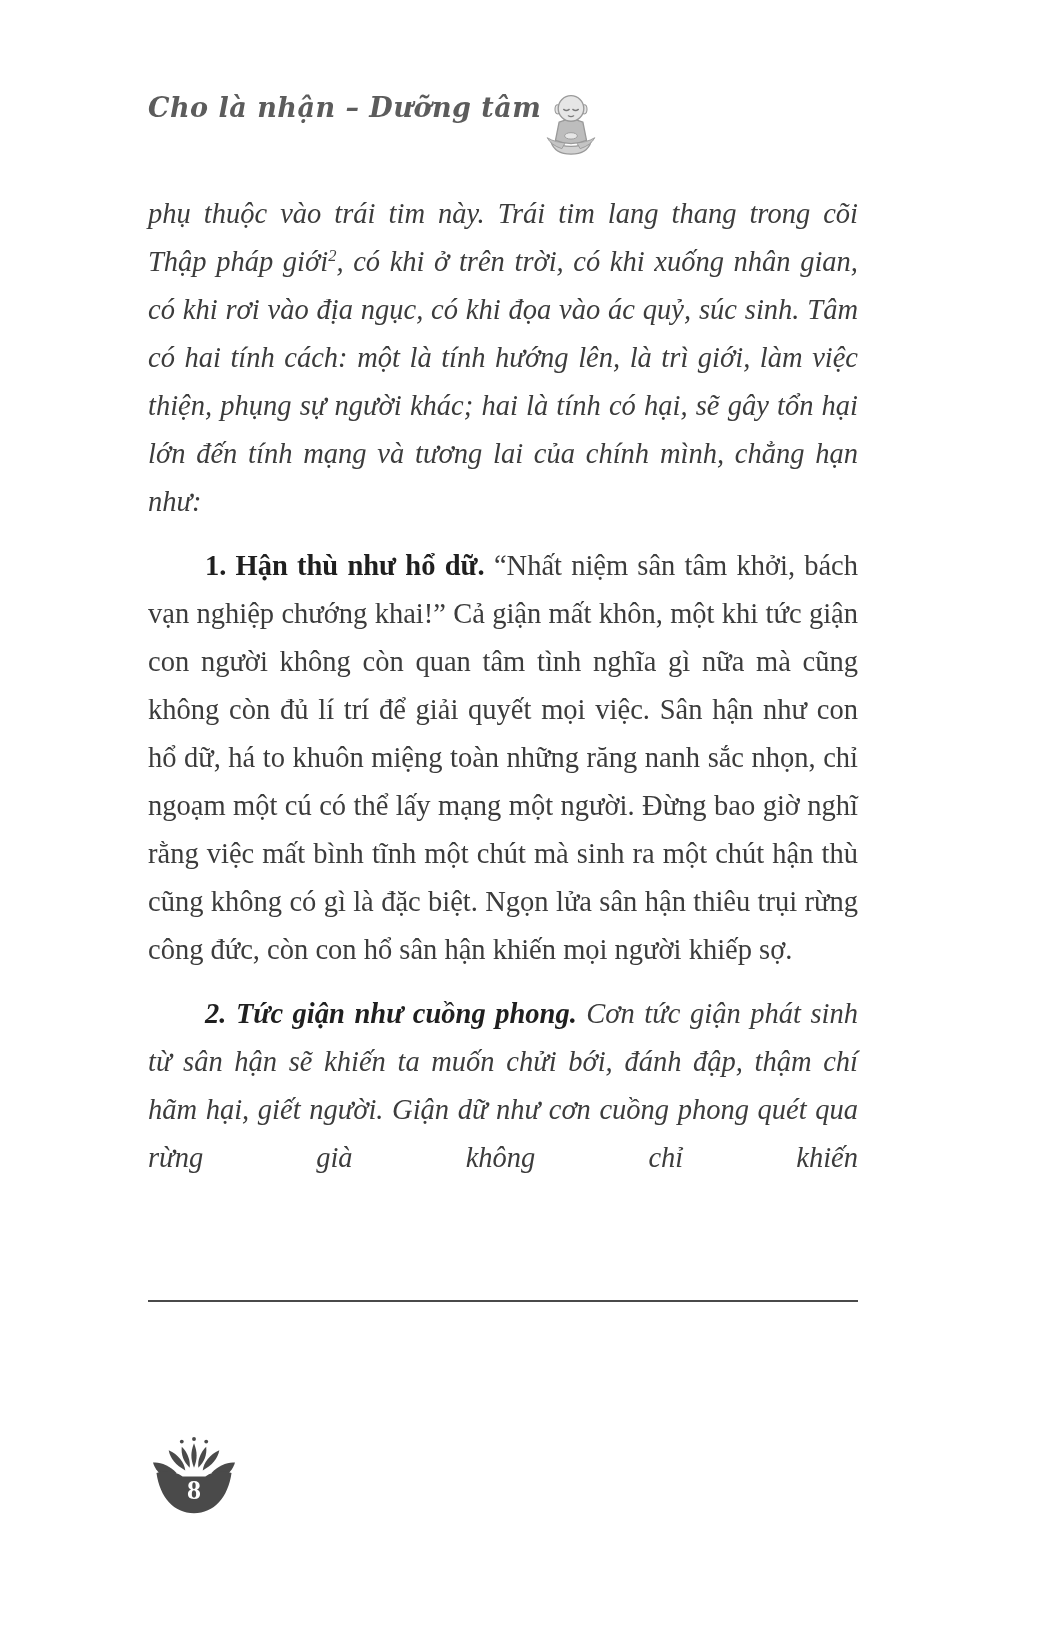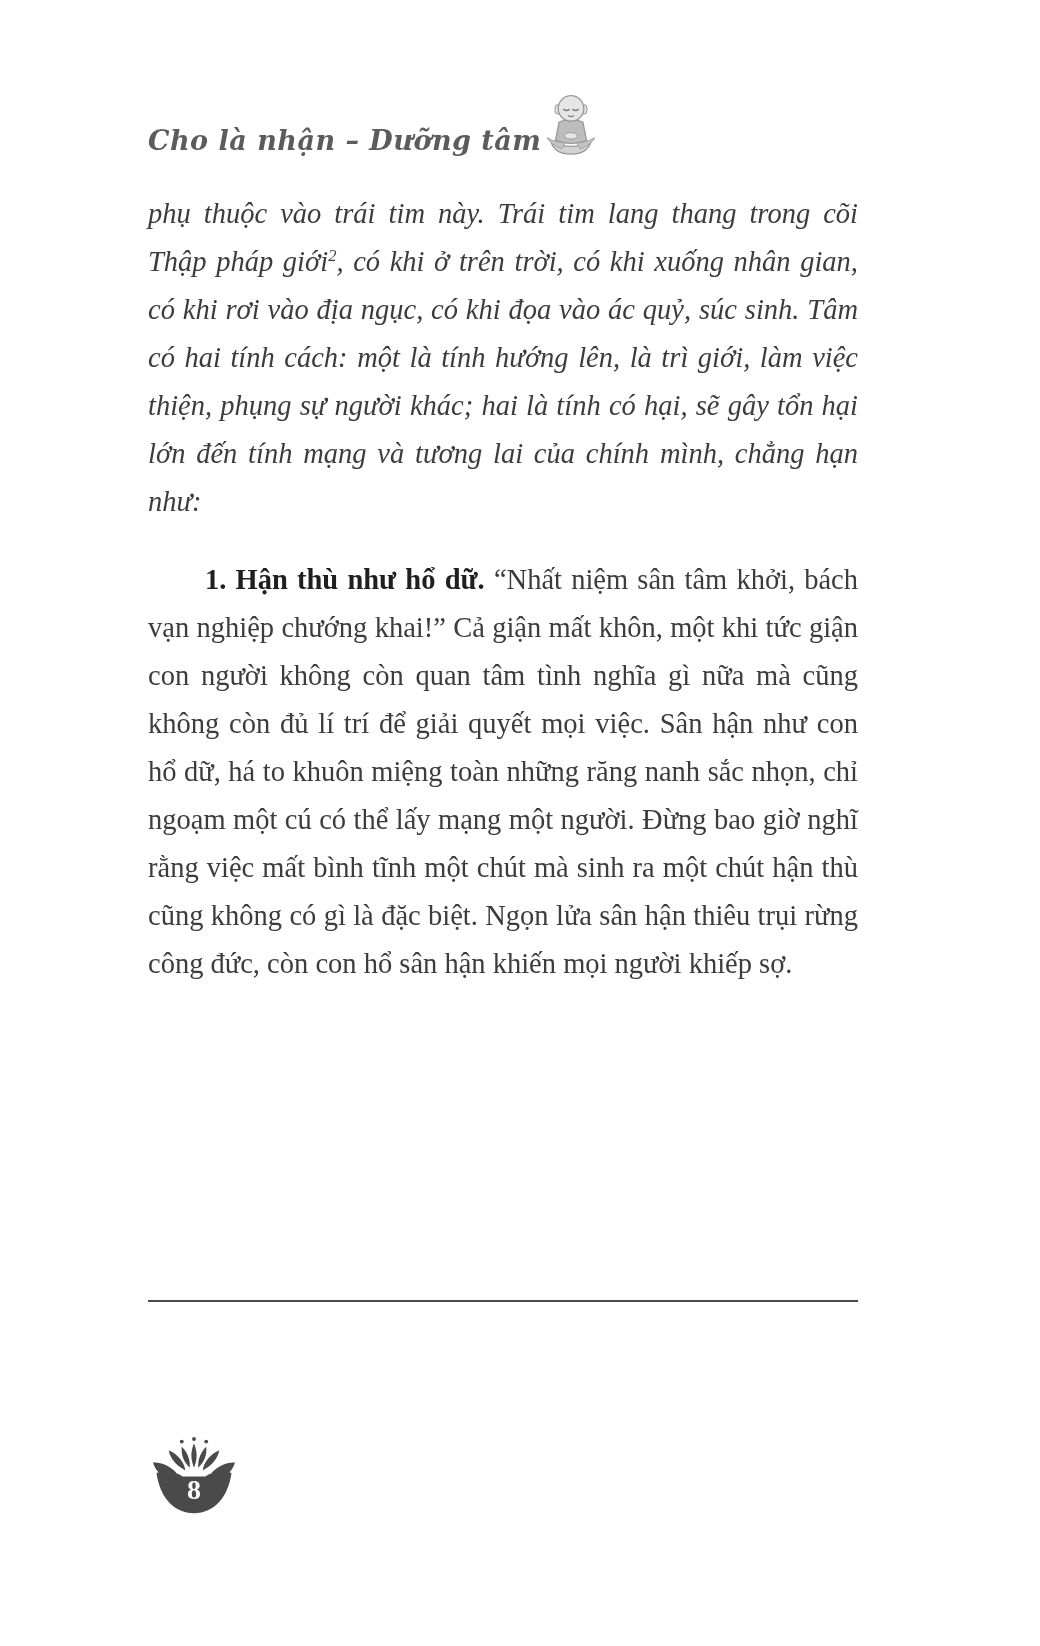"Cho là nhận – Dưỡng" .header { align-items: flex-end -> flex-start }
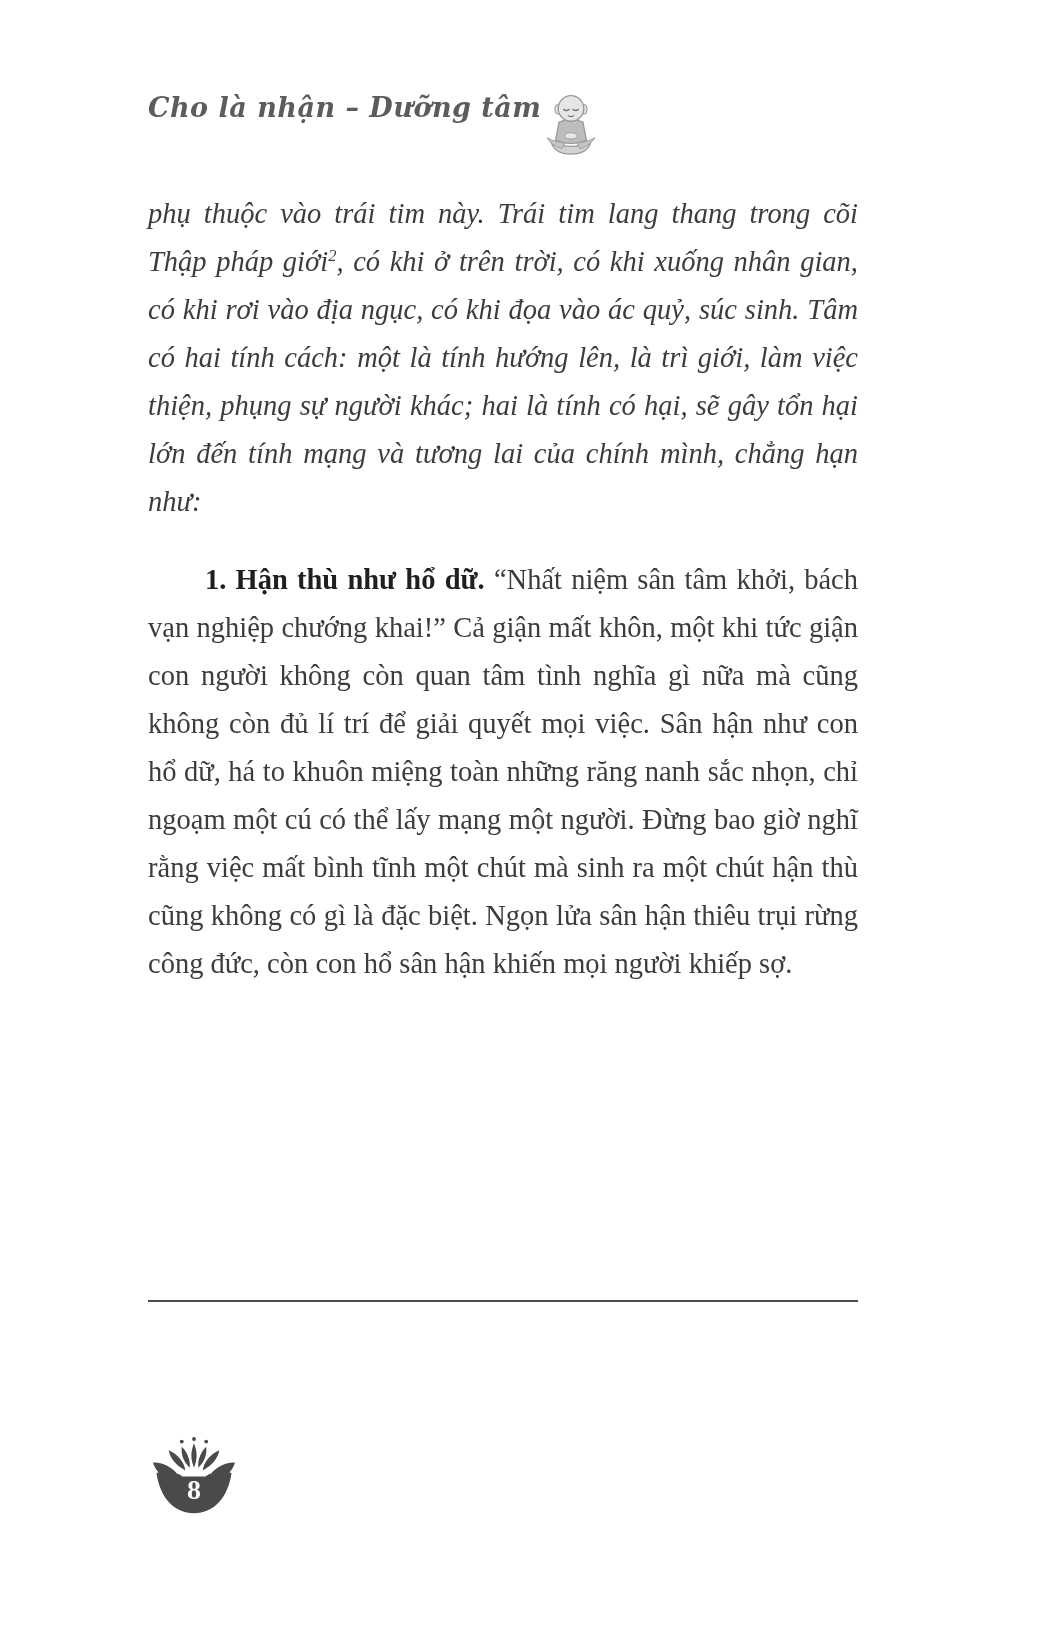"1. Hận thù như hổ" .content p.section { margin-top: 30px -> 16px }
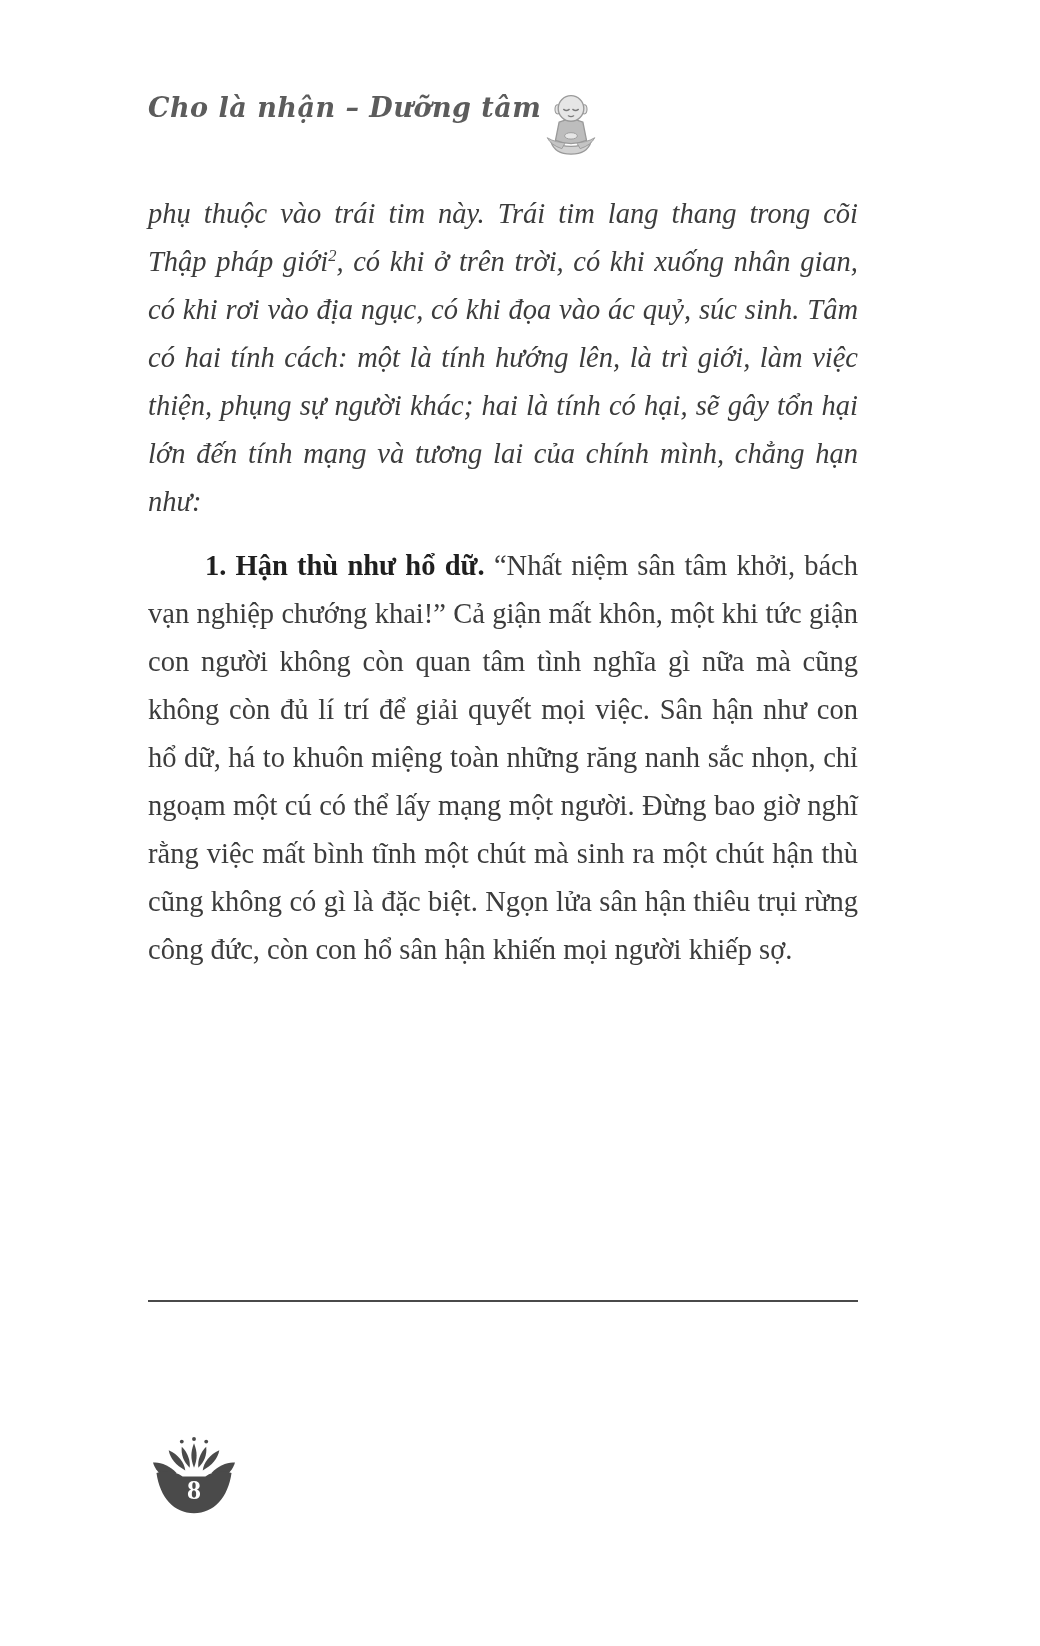"2. Tức giận như cuồng" p.indent { html: none -> <p> <span>2. Tức giận như cuồng phong.</span><span> Cơn tức giận phát sinh từ sân hận sẽ khiến ta muốn chửi bới, đánh đập, thậm chí hãm hại, giết người. Giận dữ như cơn cuồng phong quét qua rừng già không chỉ khiến</span> </p> }
